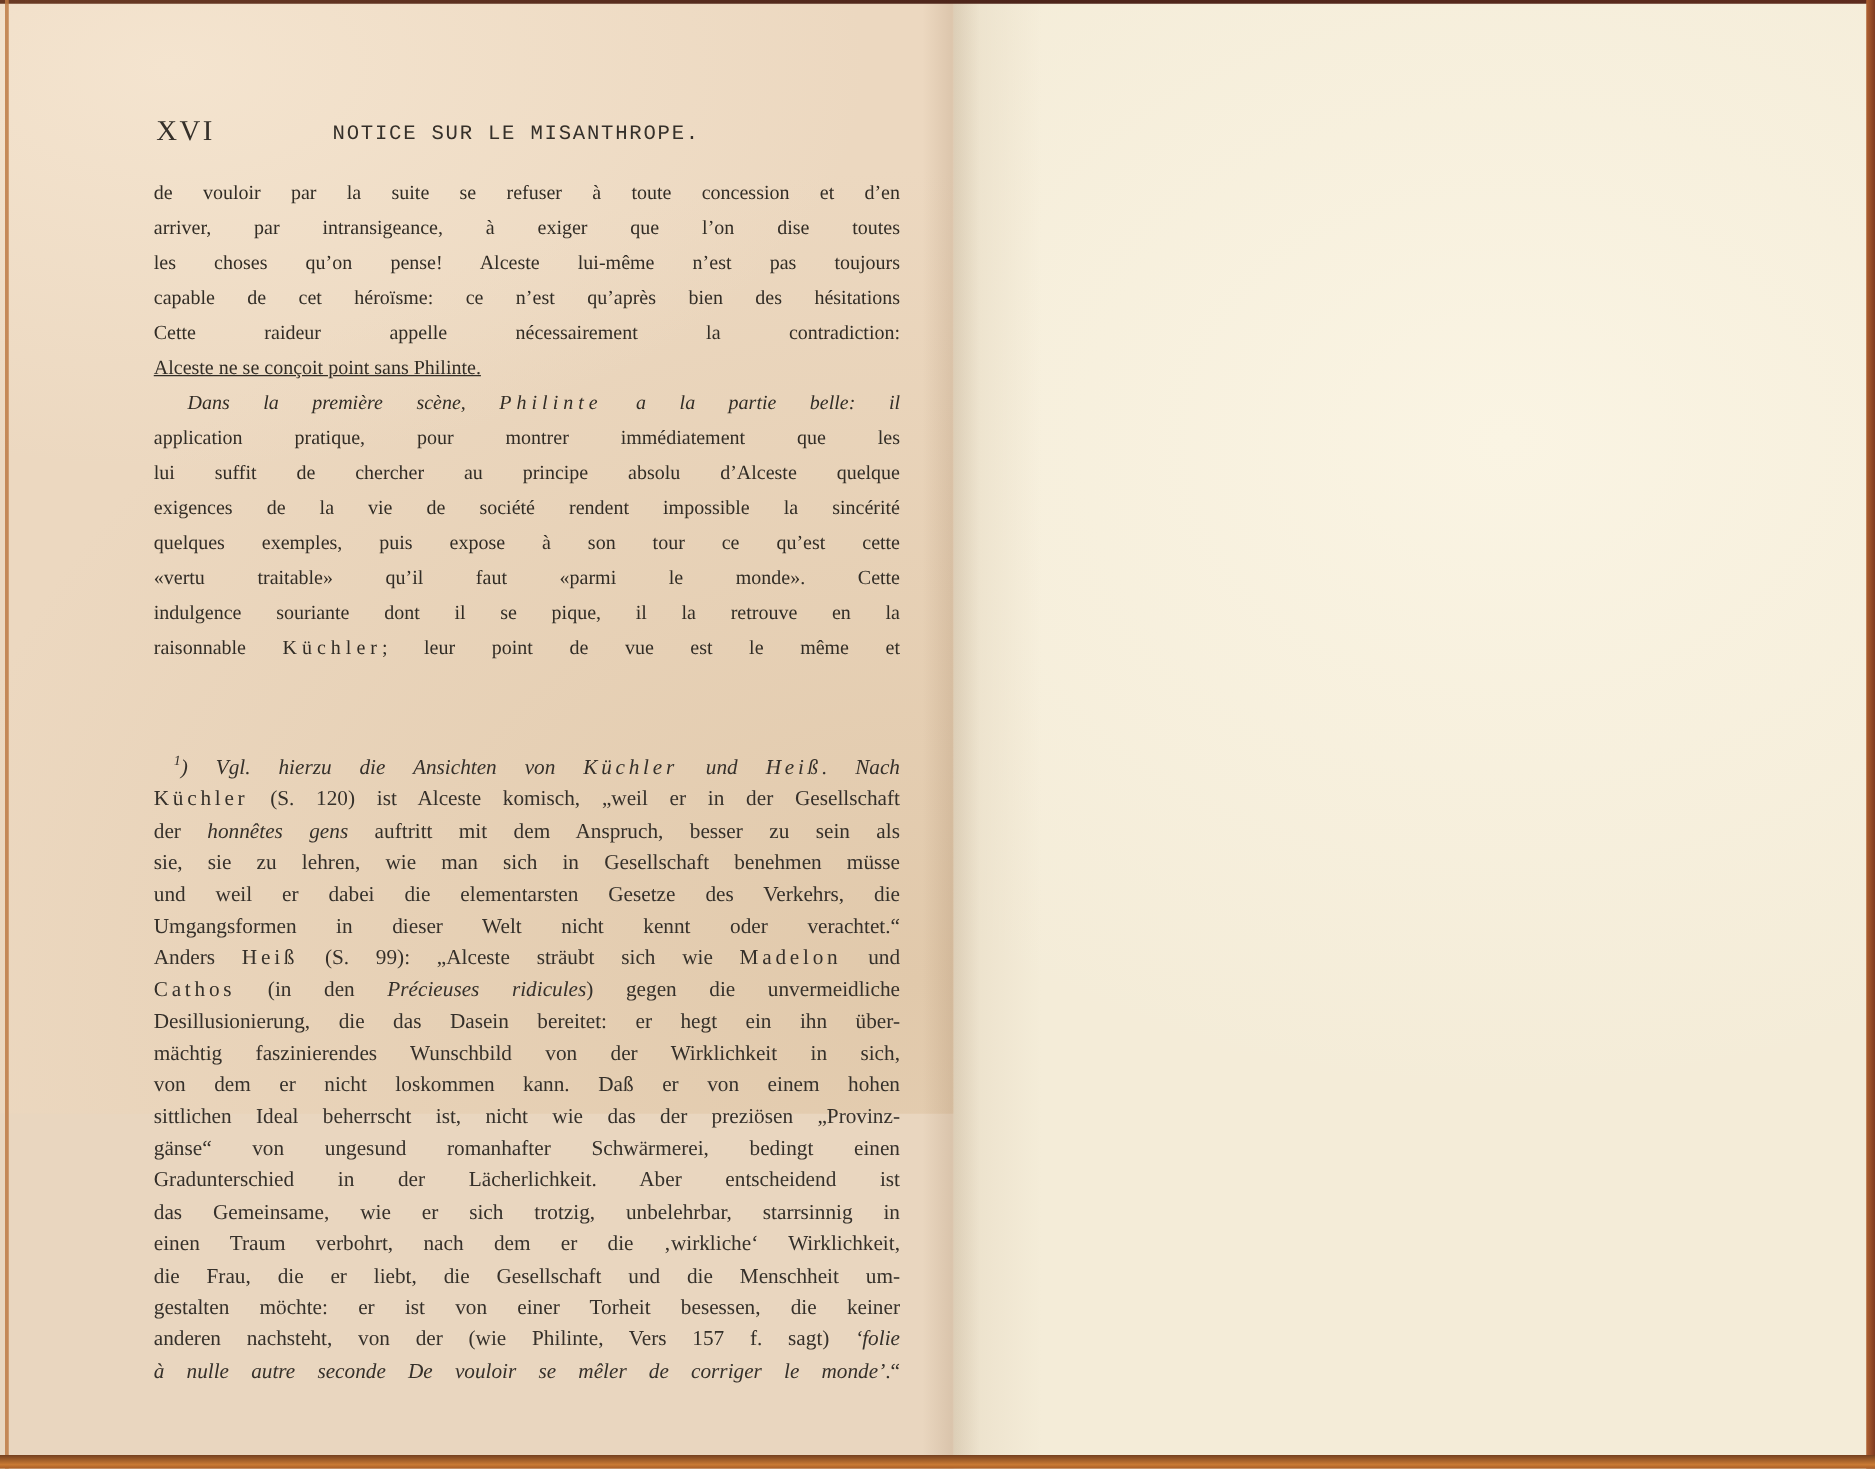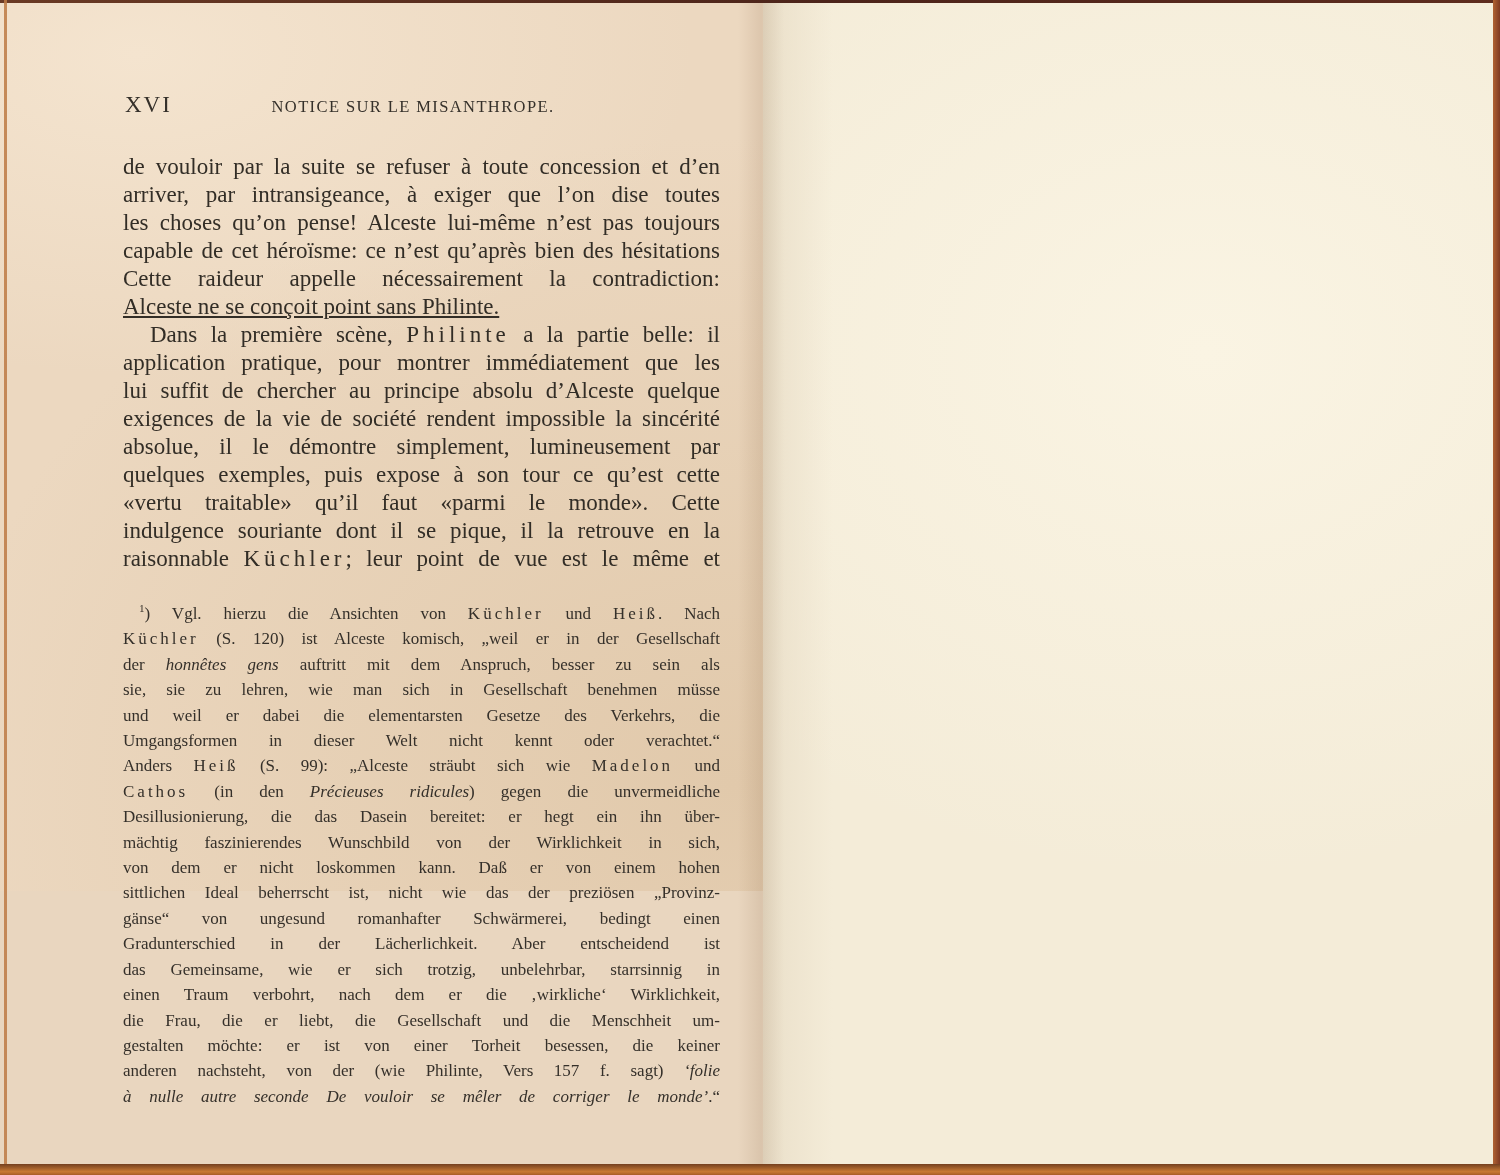"NOTICE SUR LE MISANTHROPE." .runhead-title { font-family: none -> Liberation Mono, monospace }
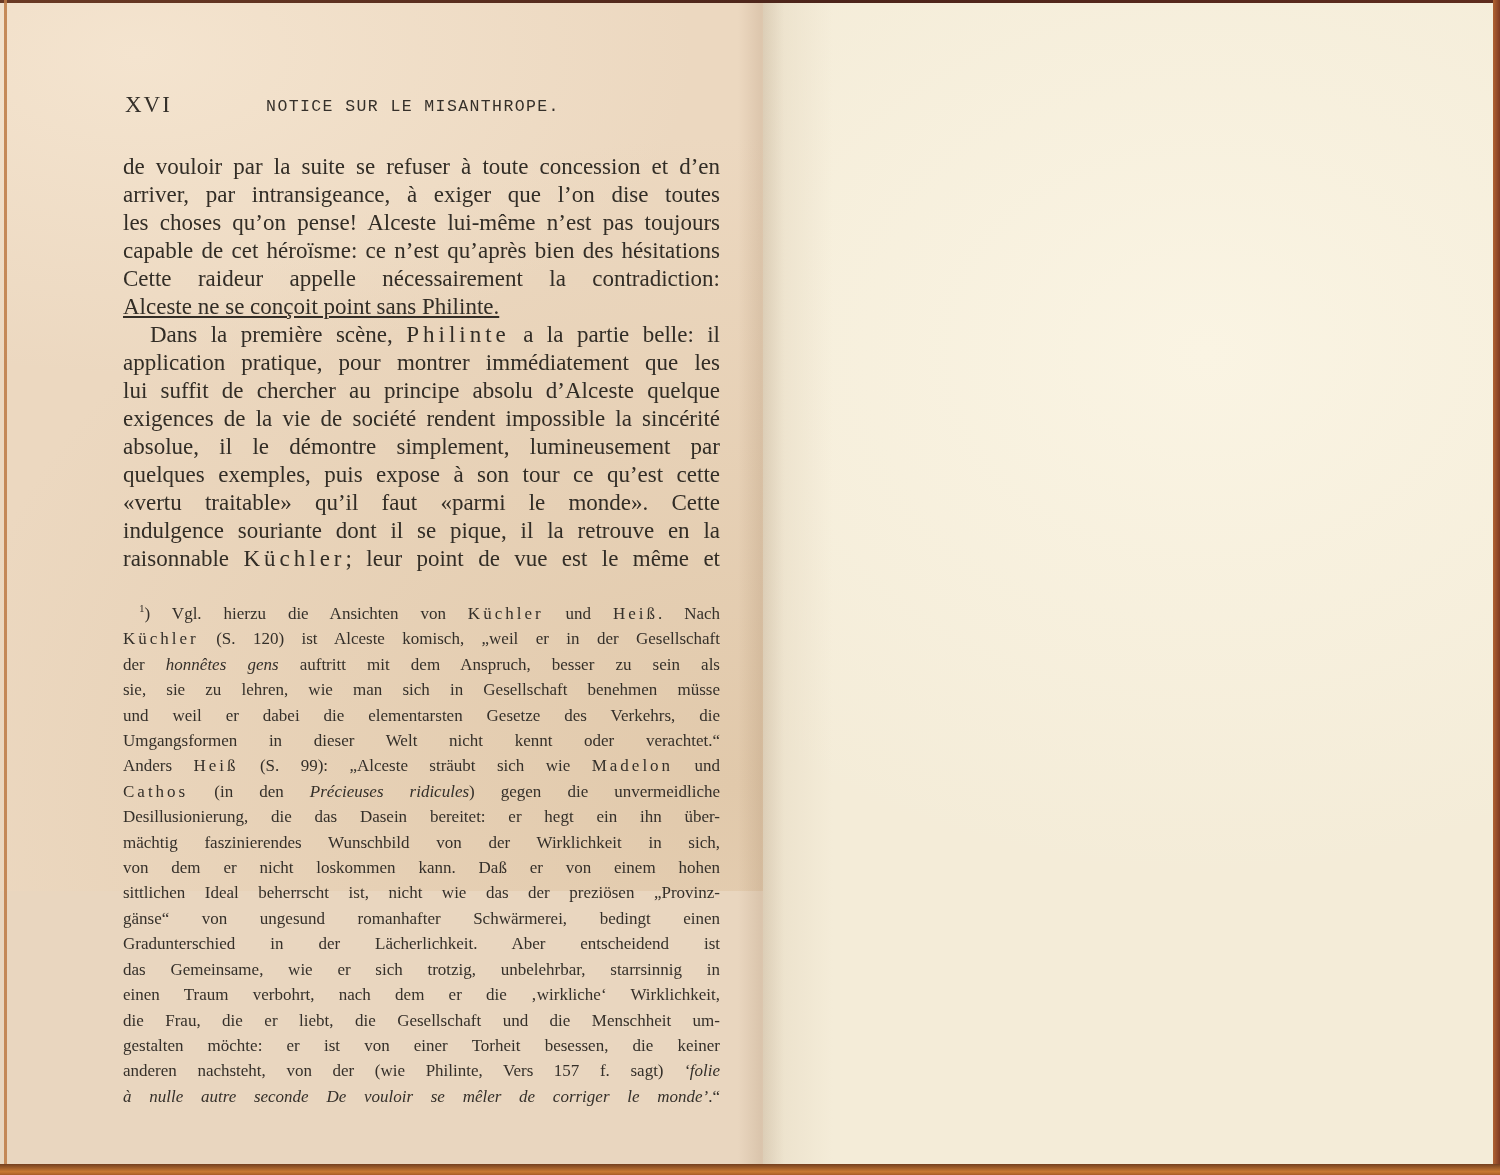"de vouloir par la suite" .bodytext { font-size: 23px -> 16px; margin-top: 12px -> none }
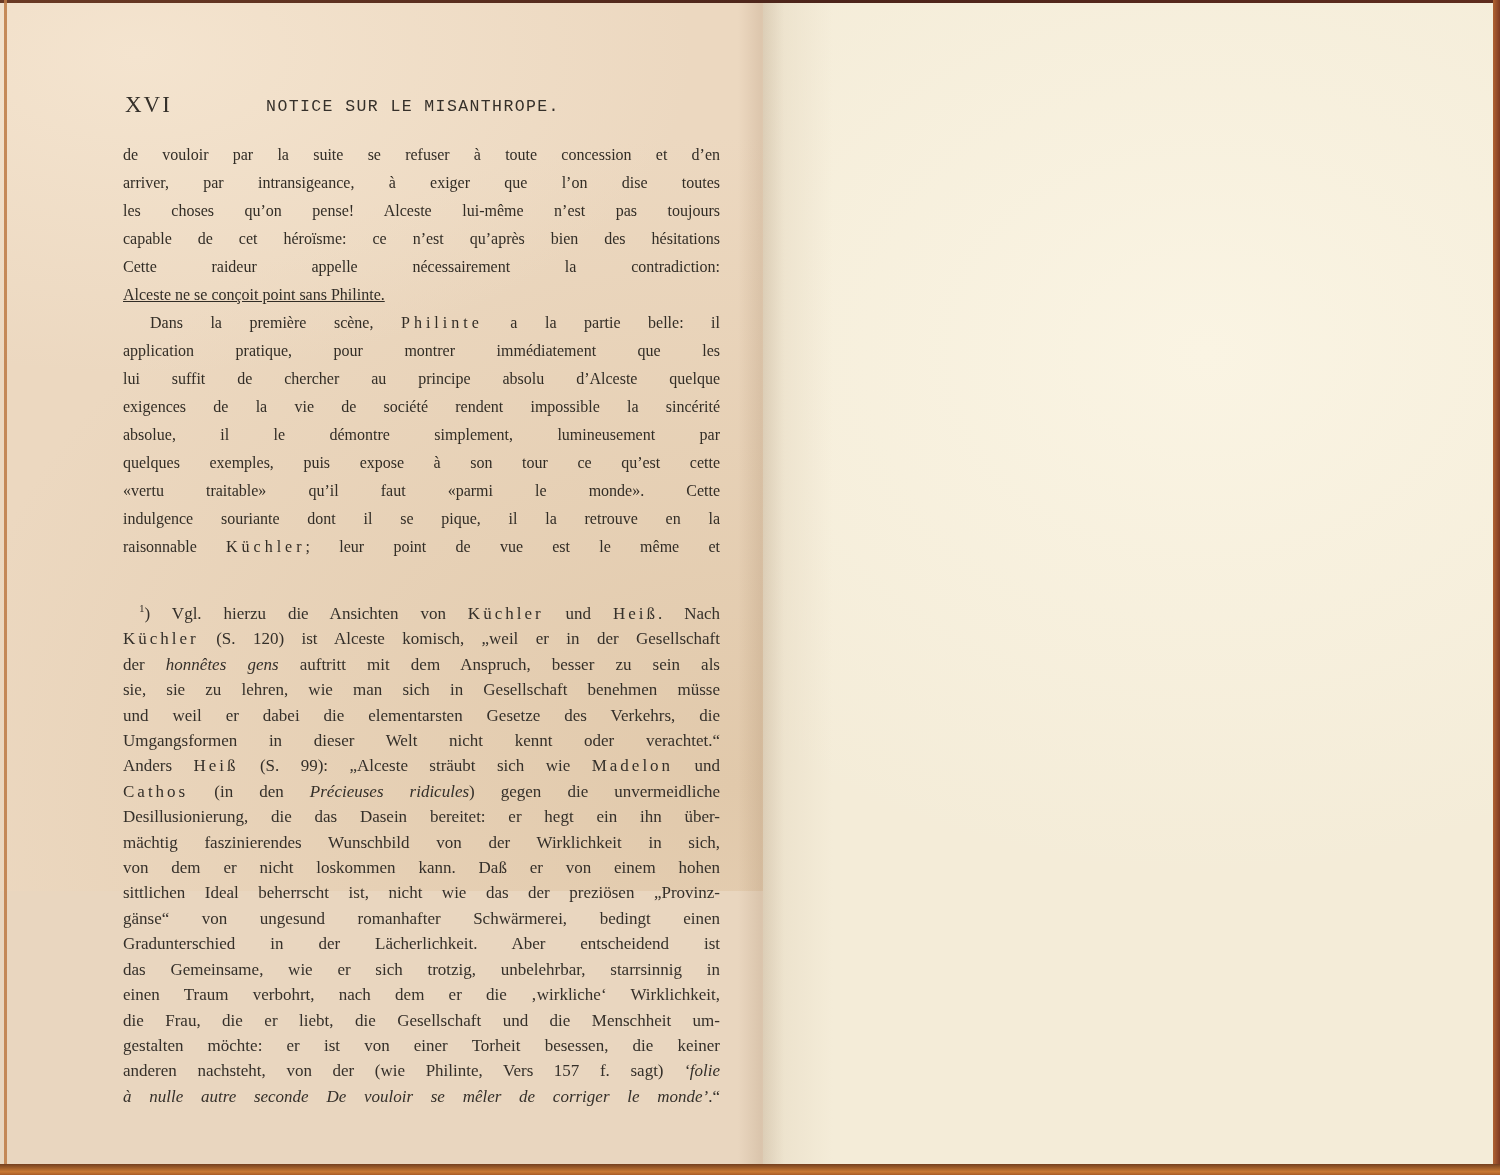"Dans la première scène, Philinte" .line.indent { font-style: none -> italic }
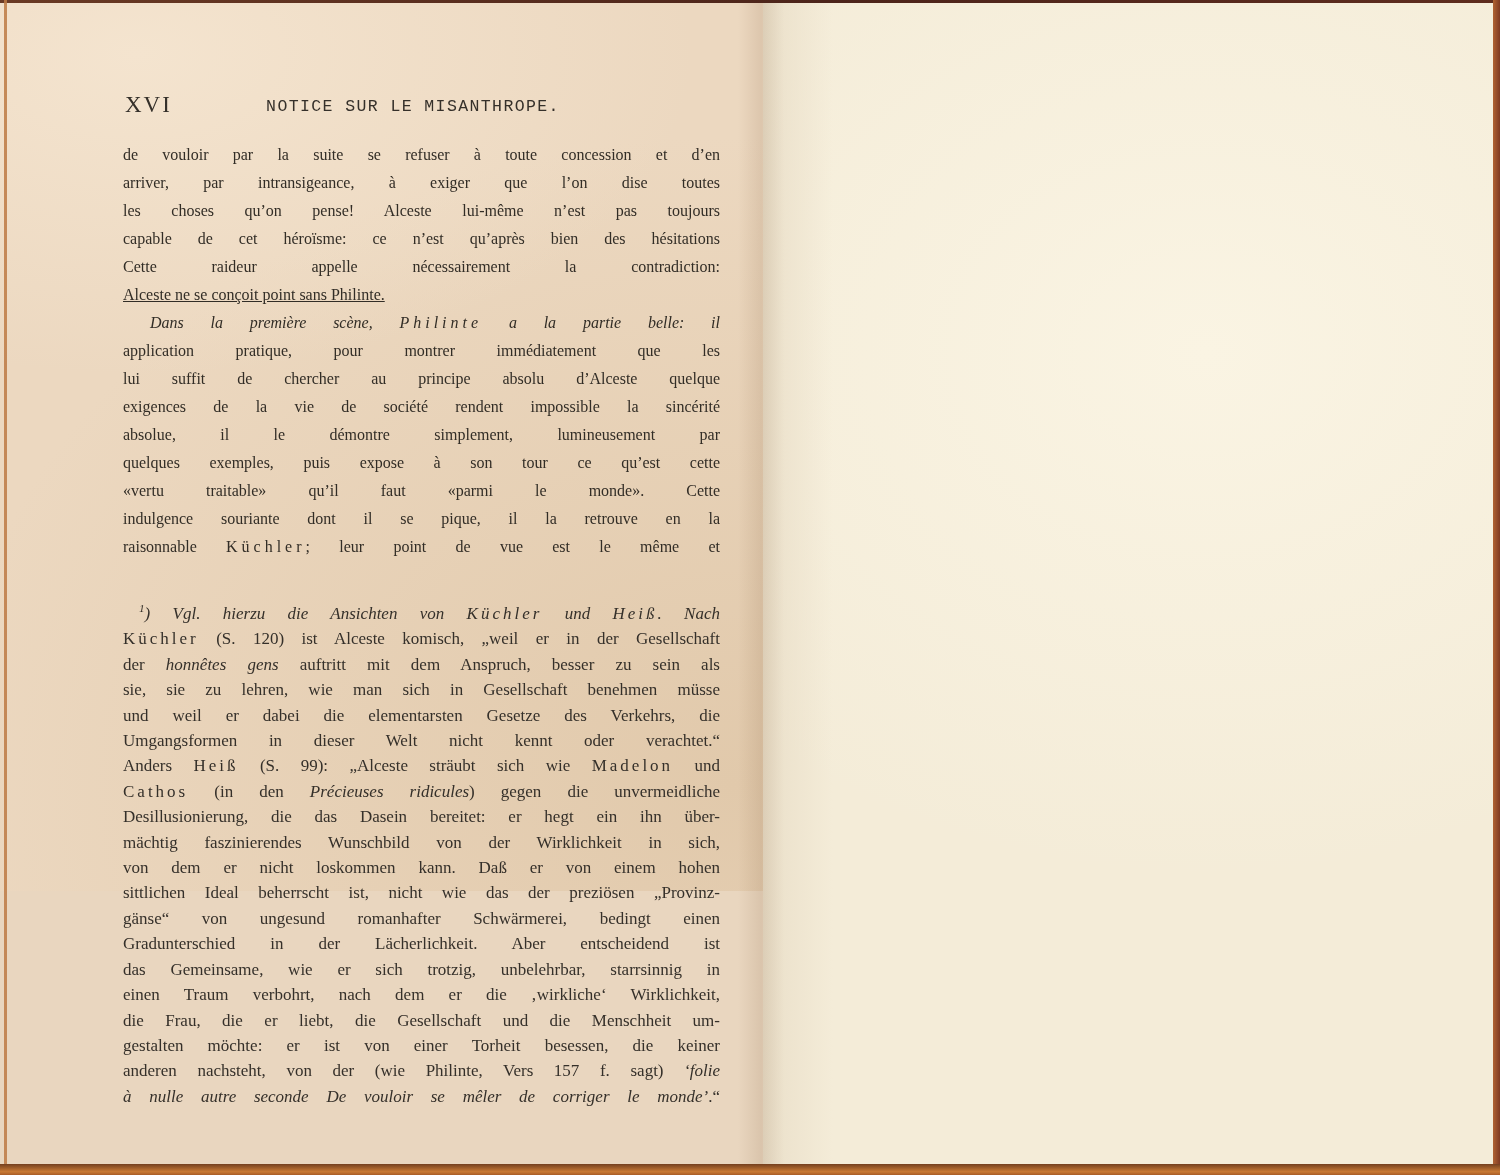"absolue, il le démontre simplement," div.line { html: <div>absolue, il le démontre simplement, lumineusement par</div> -> none }
